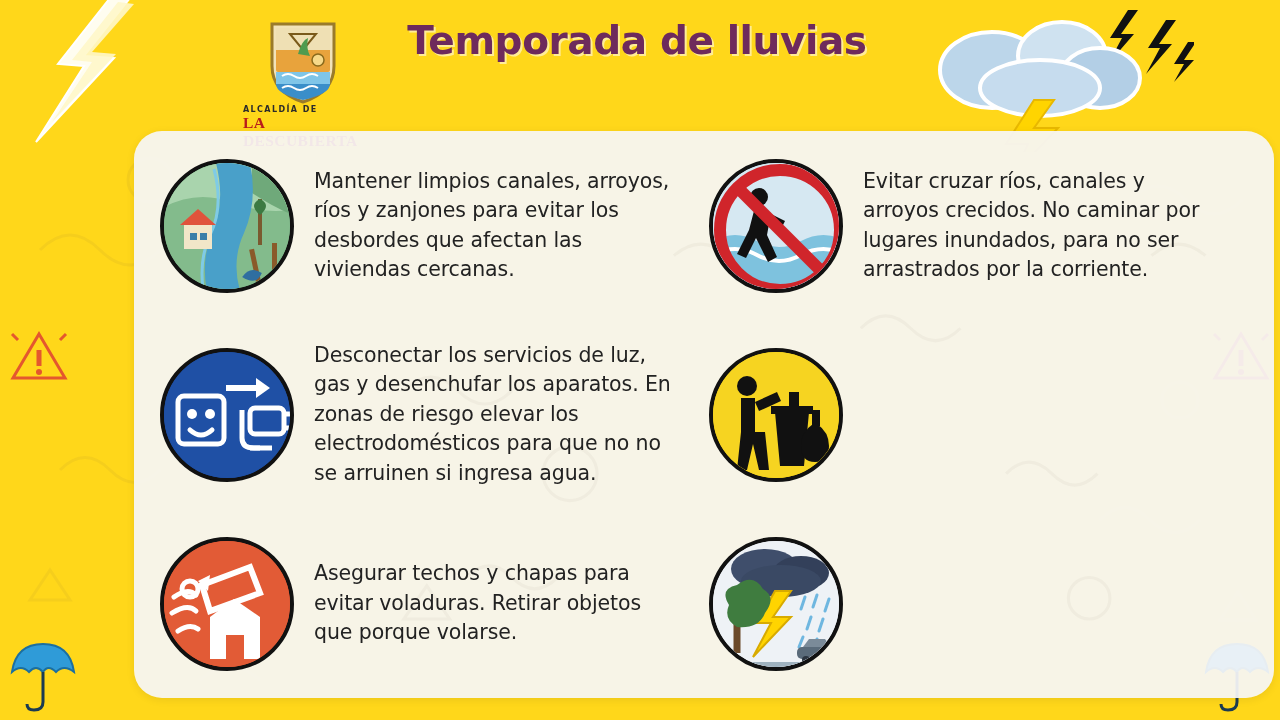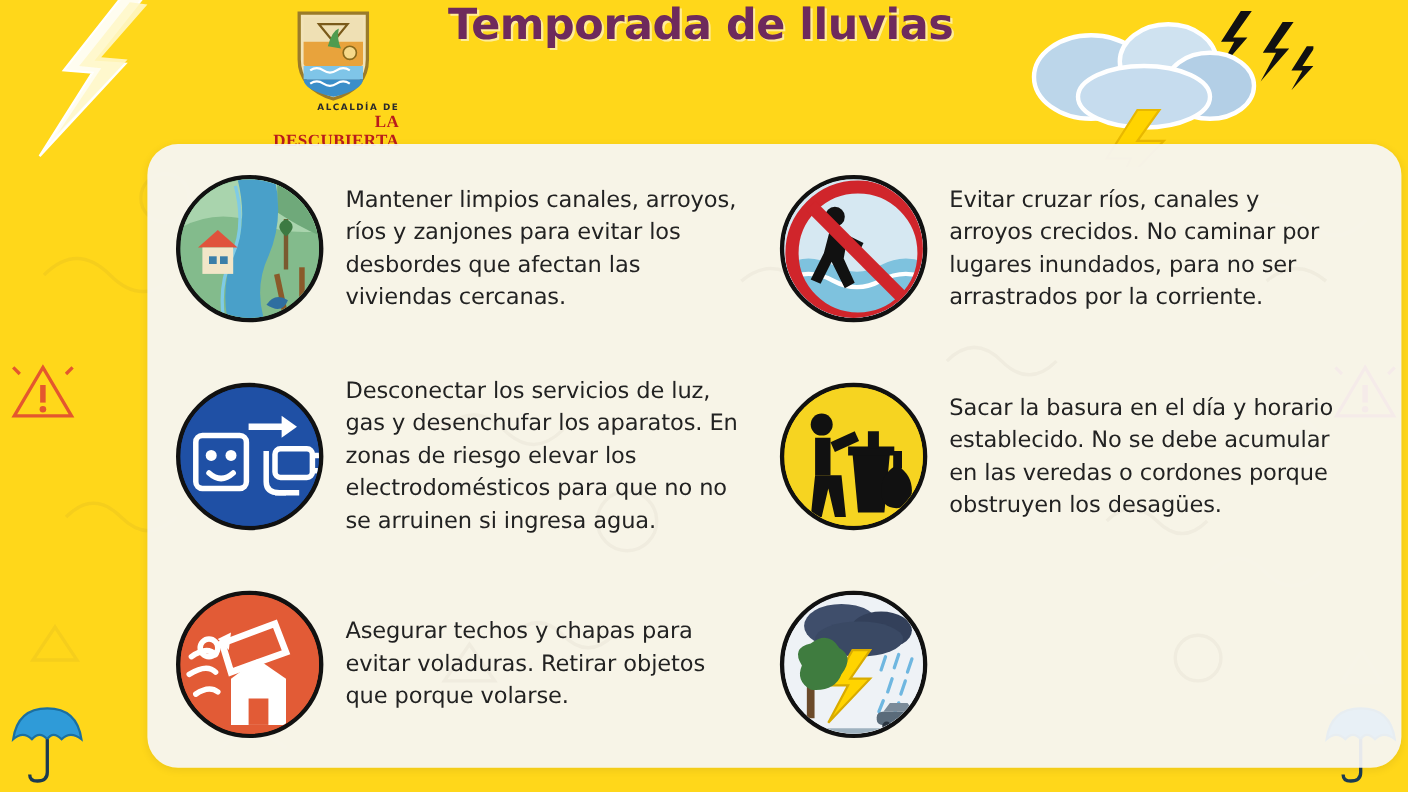"Temporada de lluvias" .title-wrap { top: 0 -> 18px }
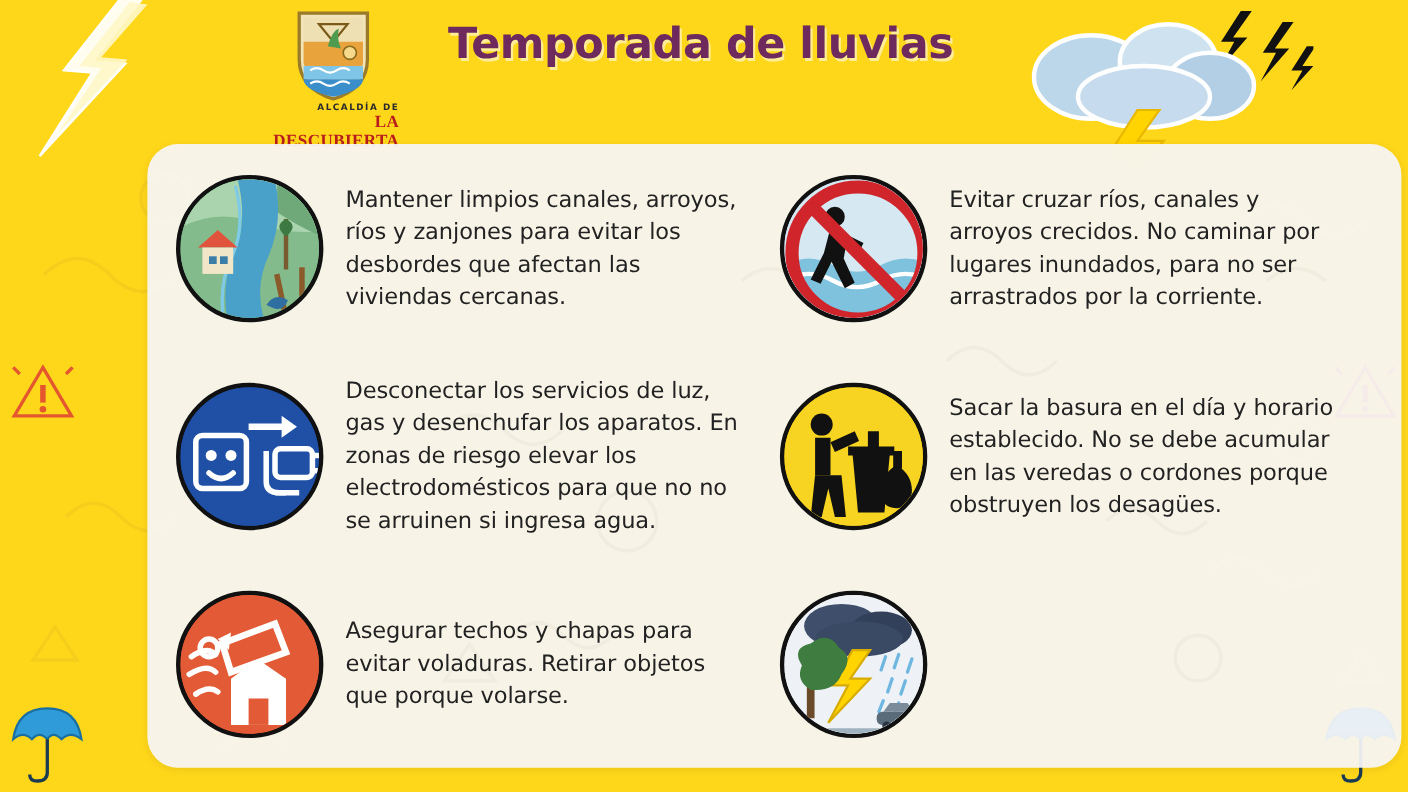"ALCALDÍA DE" .crest { text-align: right -> left; top: 8px -> 20px }
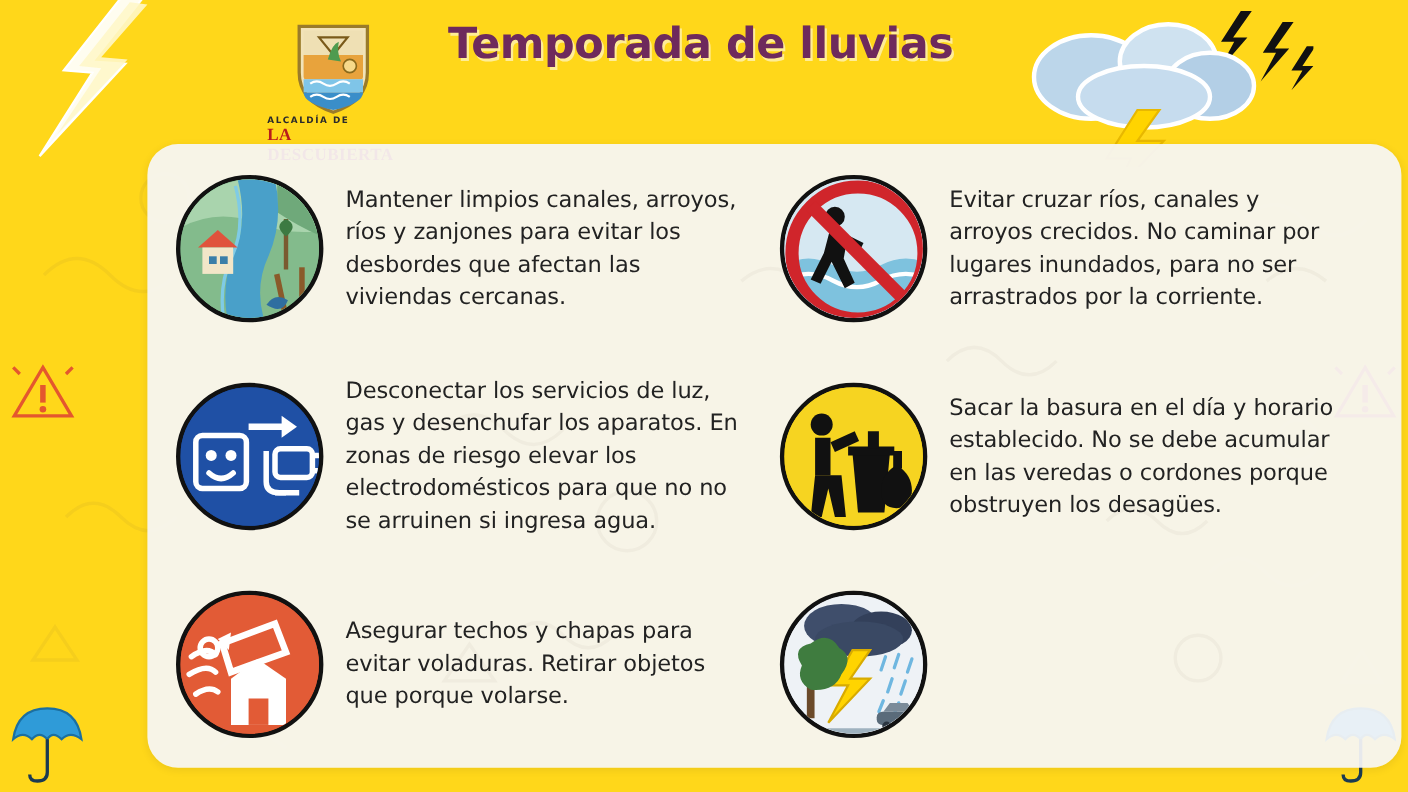"Sacar la basura en el" div.tip-text { html: <div>Sacar la basura en el día y horario establecido. No se debe acumular en las veredas o cordones porque obstruyen los desagües.</div> -> none }
